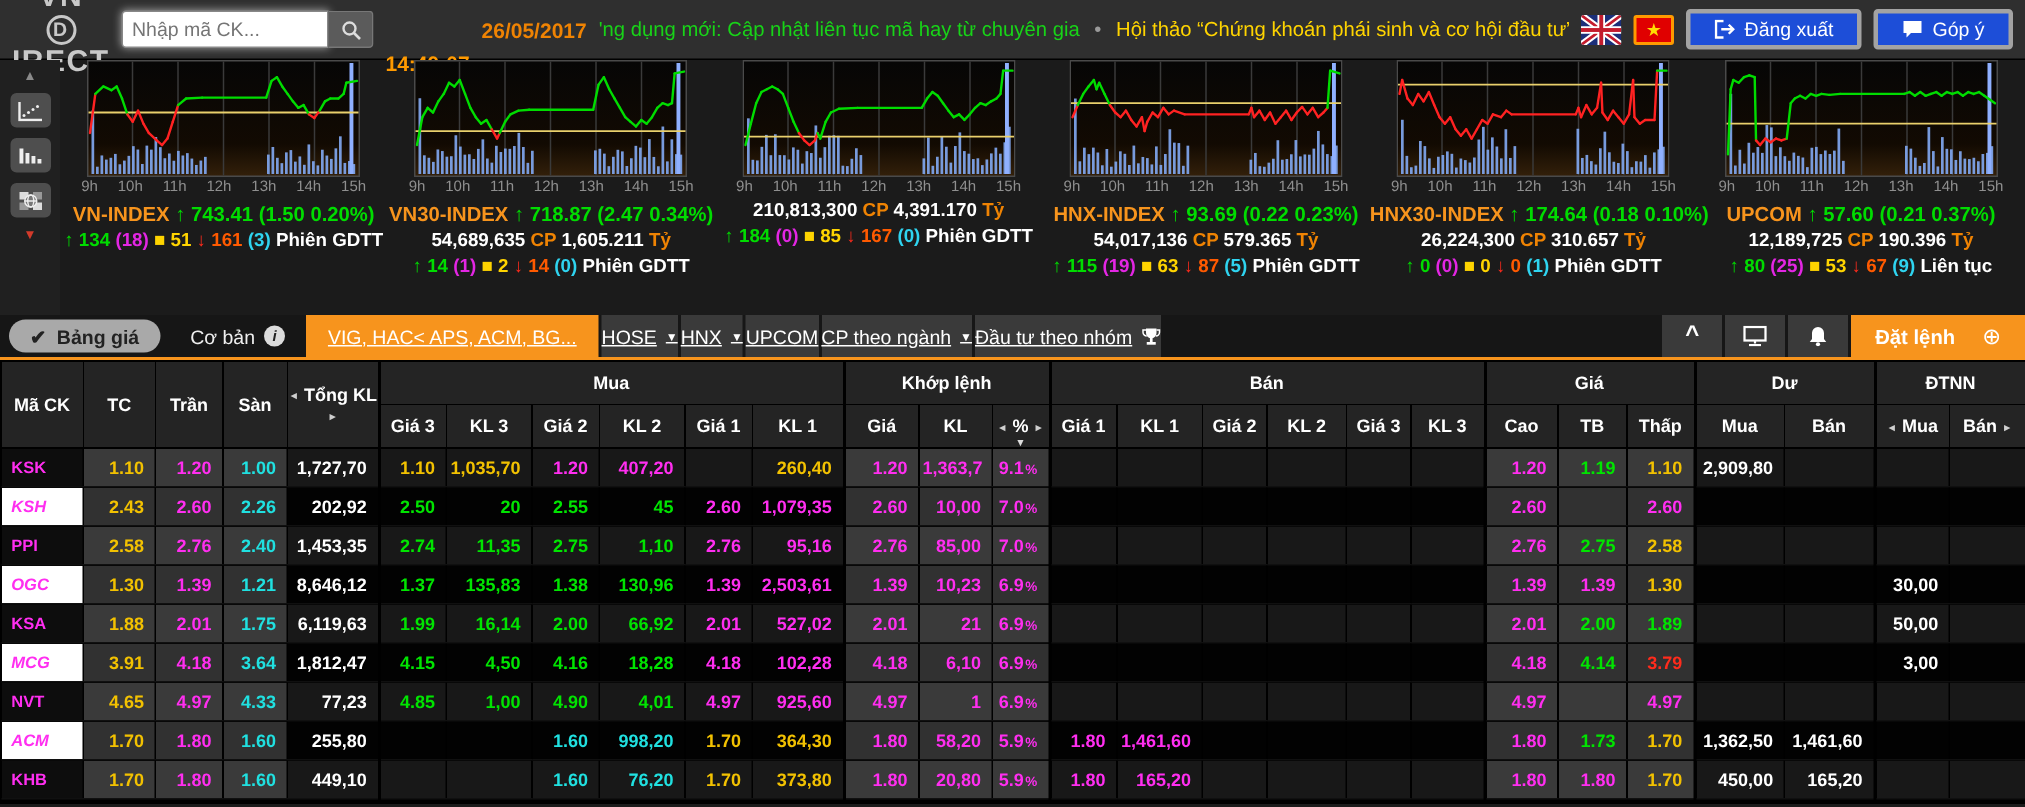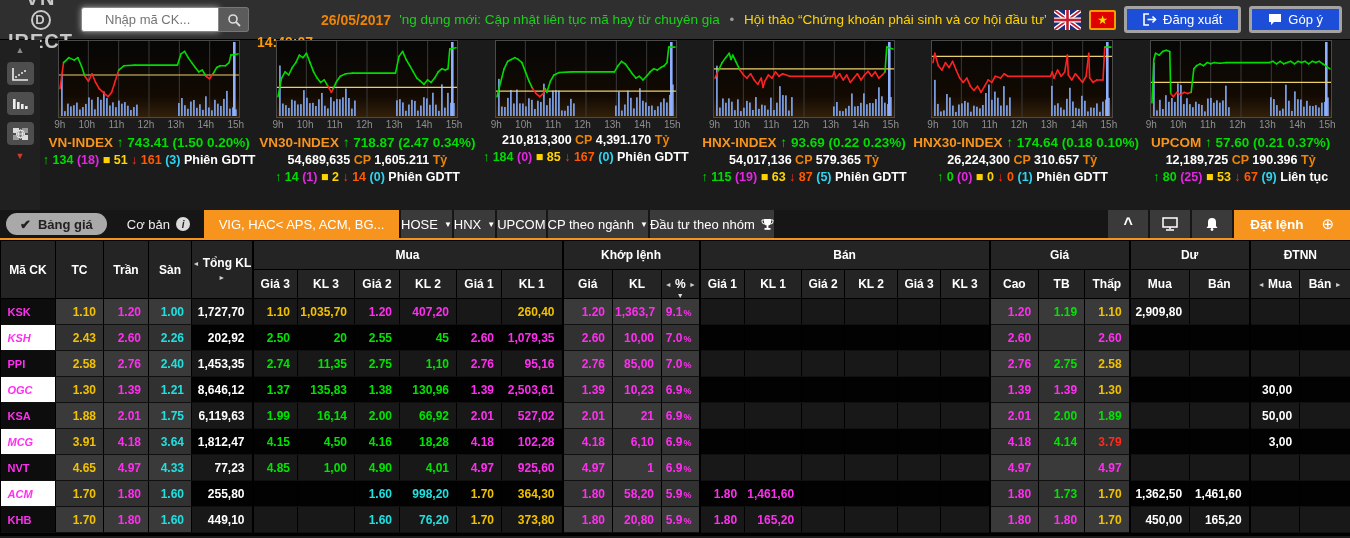"Nhập mã CK..." .srch input { padding: 0 23px -> 0 6px }
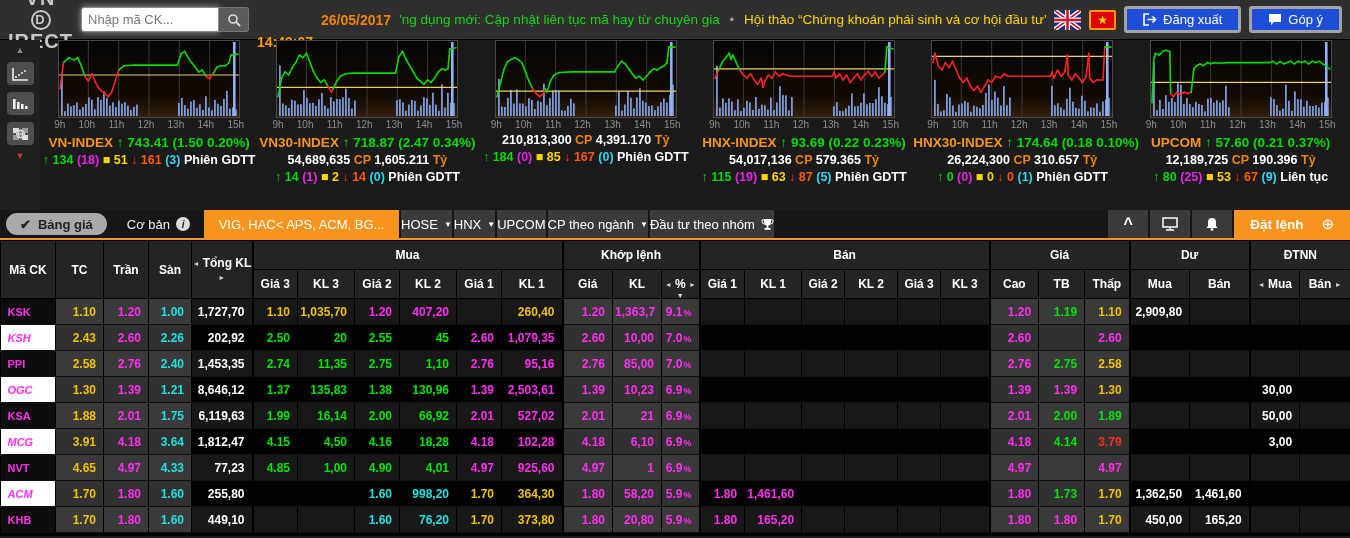"VIG, HAC< APS, ACM, BG..." .tab { text-decoration: none -> underline }
